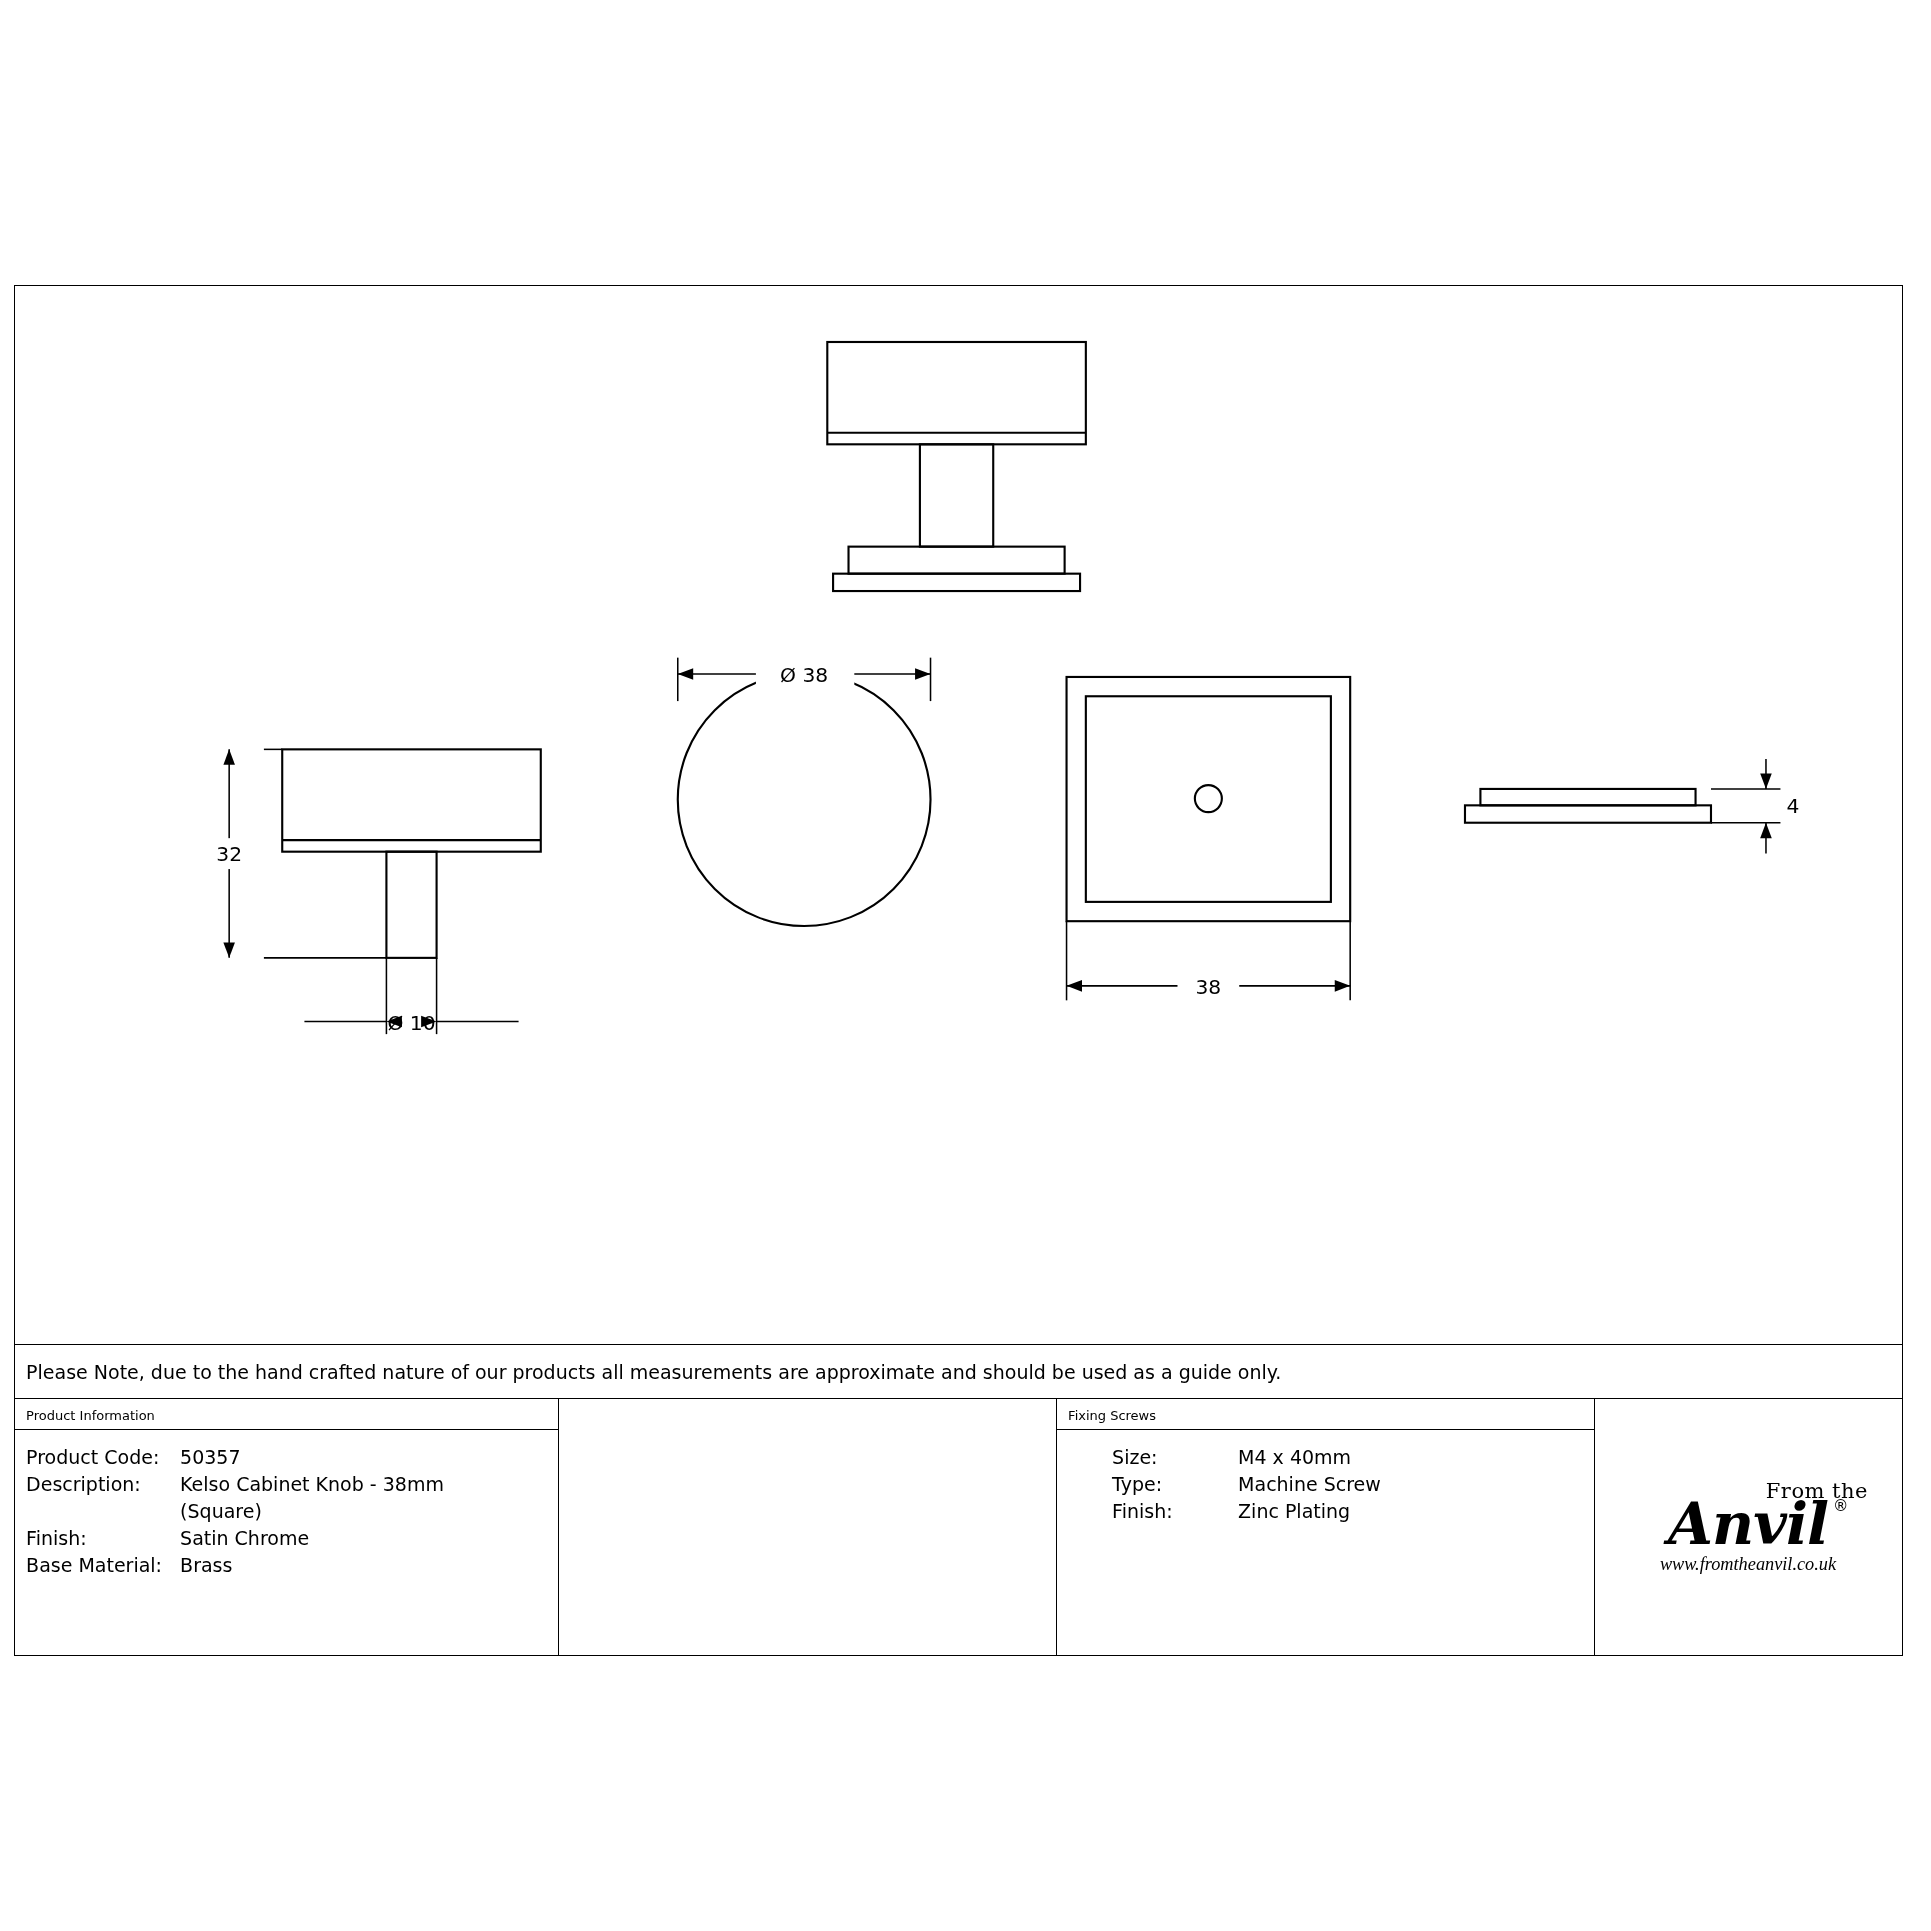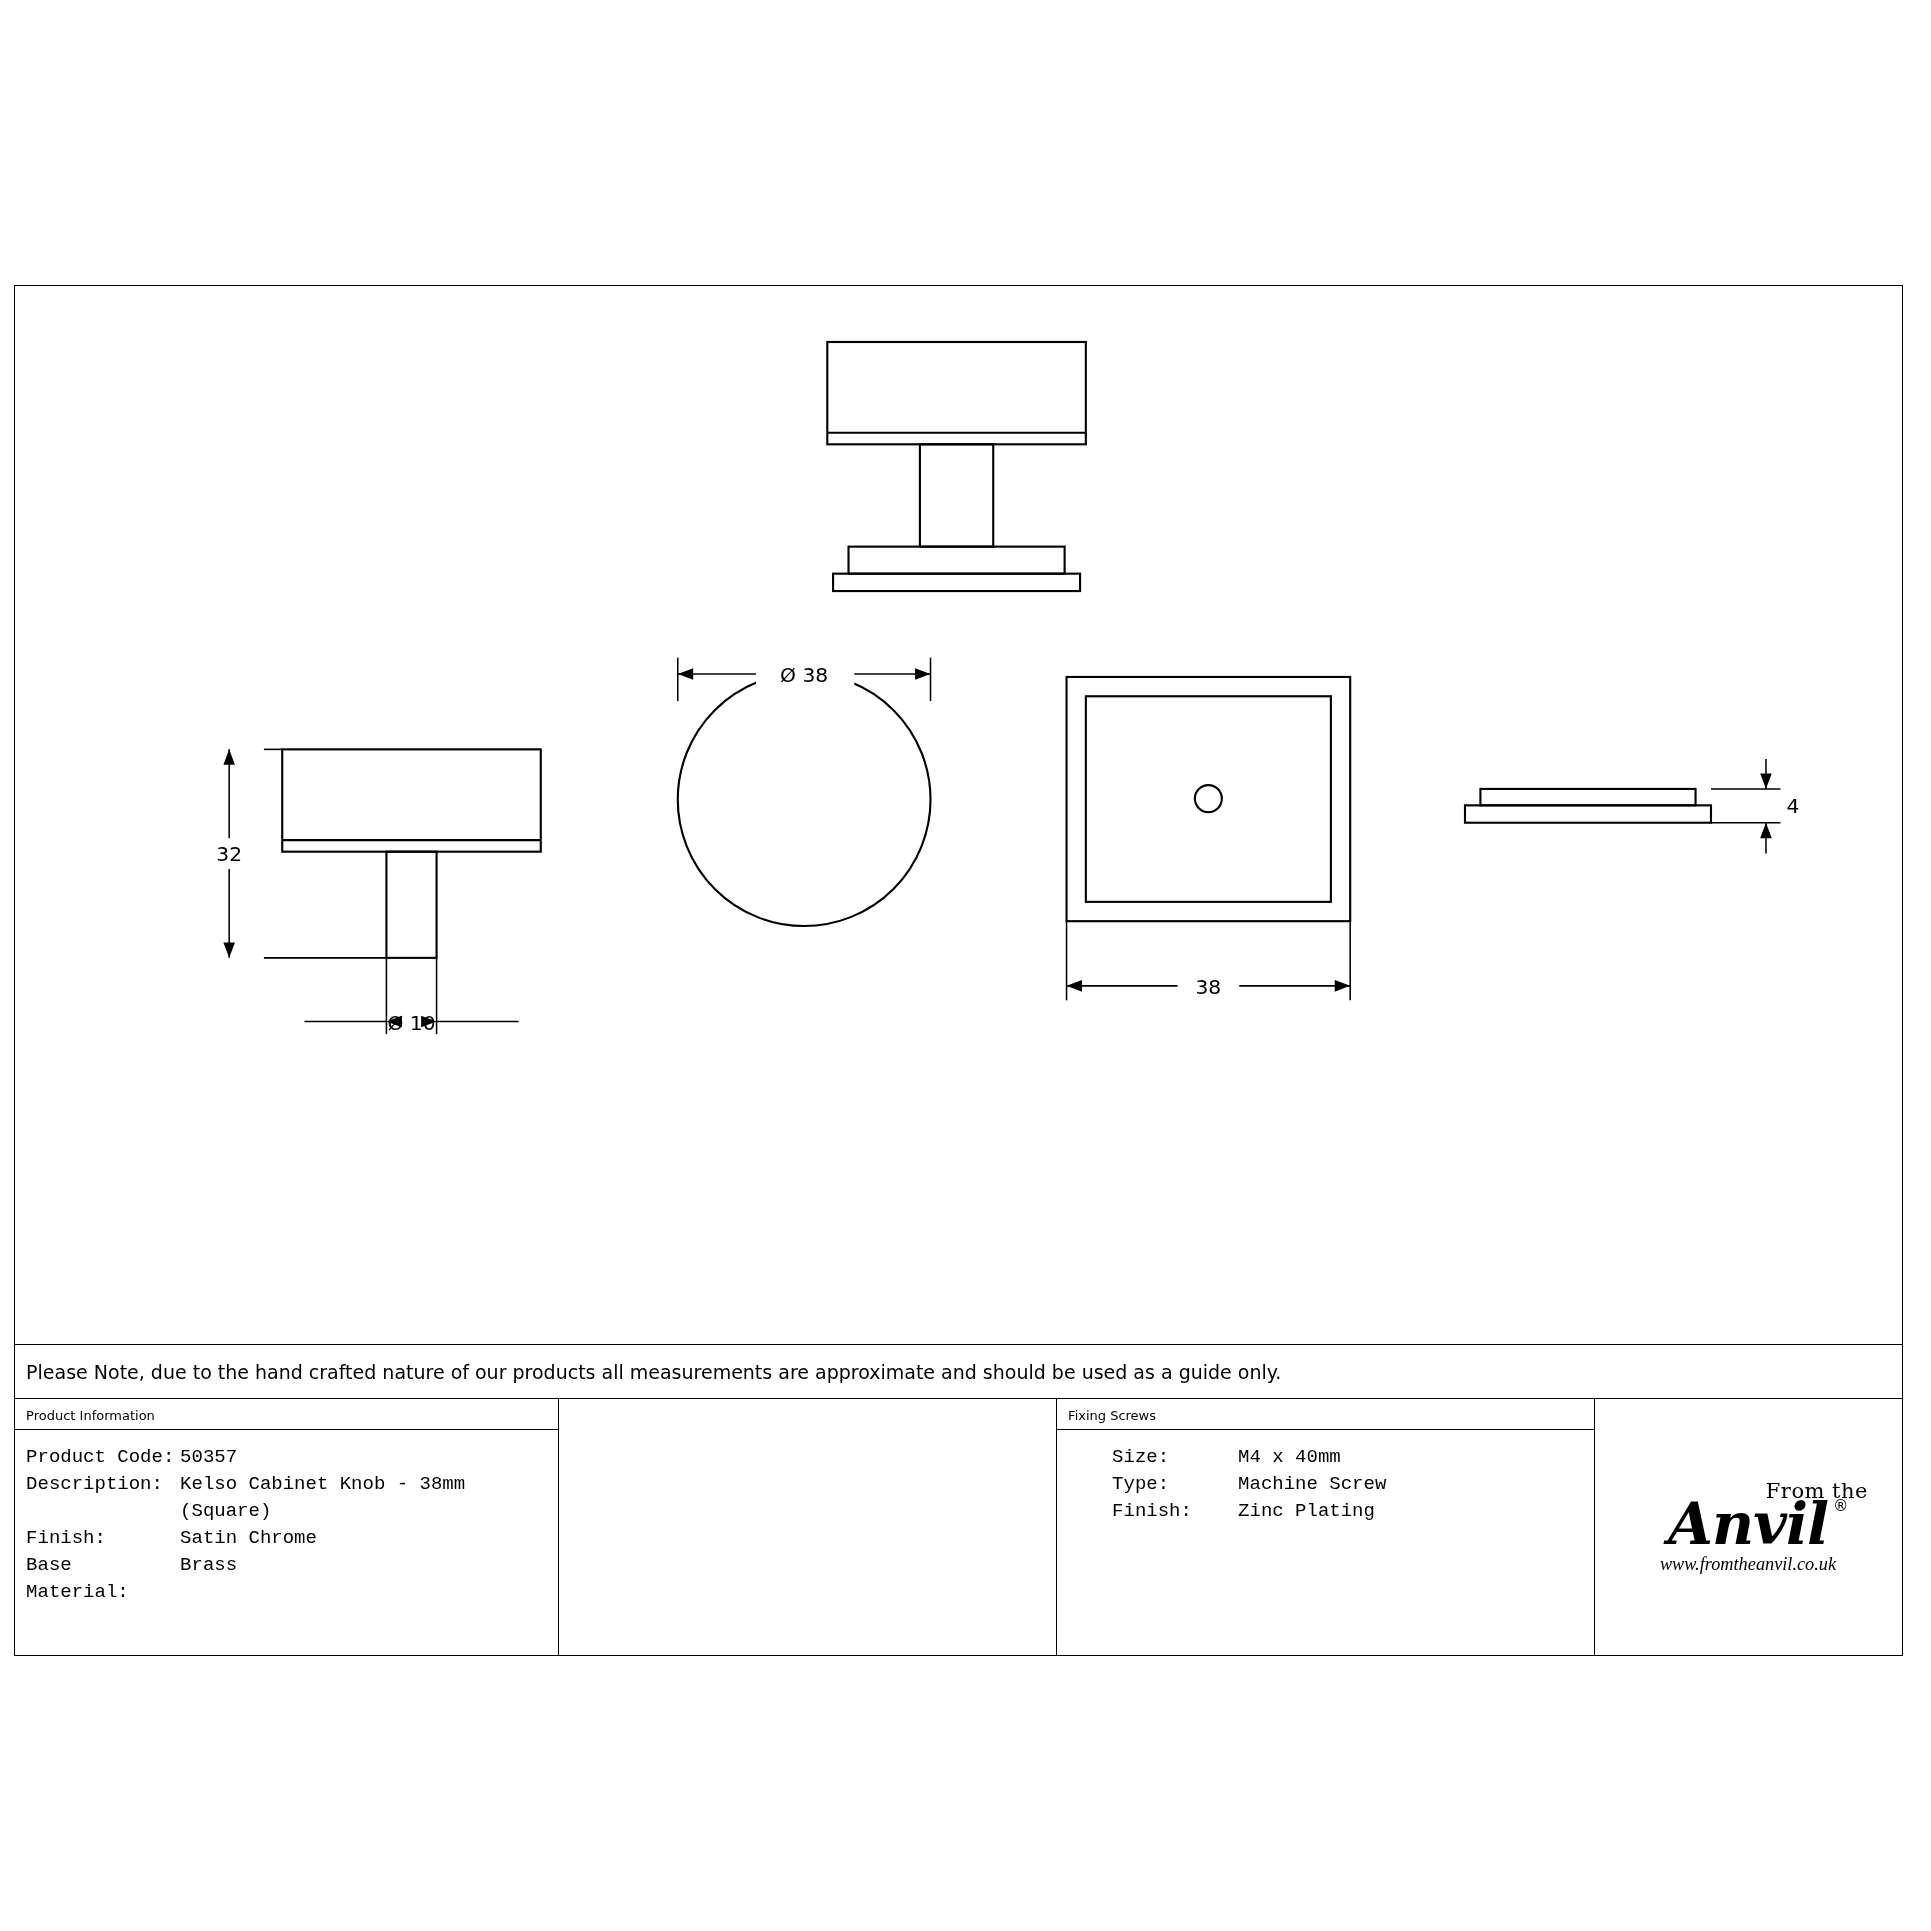"Product Code:" .col-body { font-family: Liberation Mono, monospace -> none }
